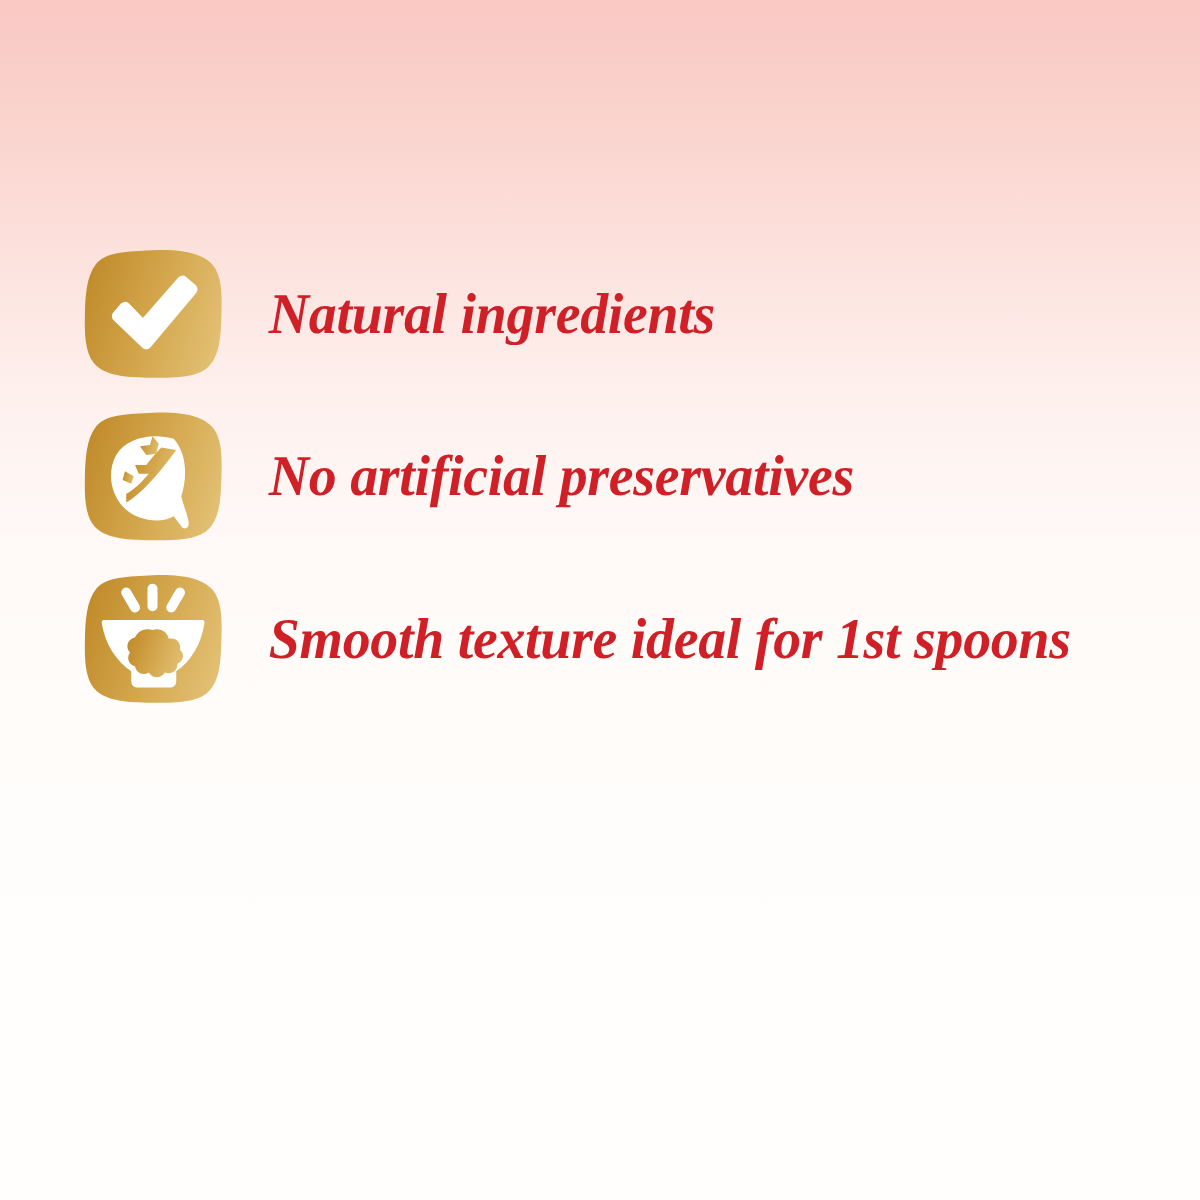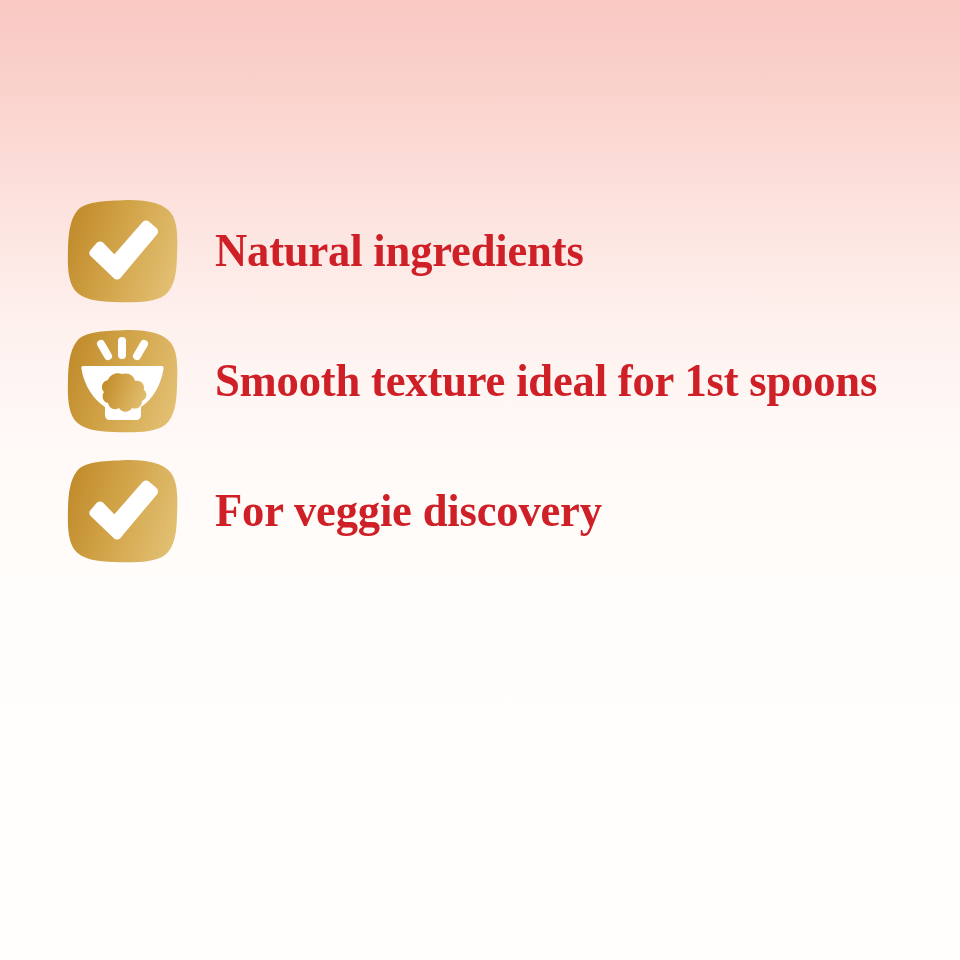"Natural ingredients" .benefit-list { font-style: none -> italic }
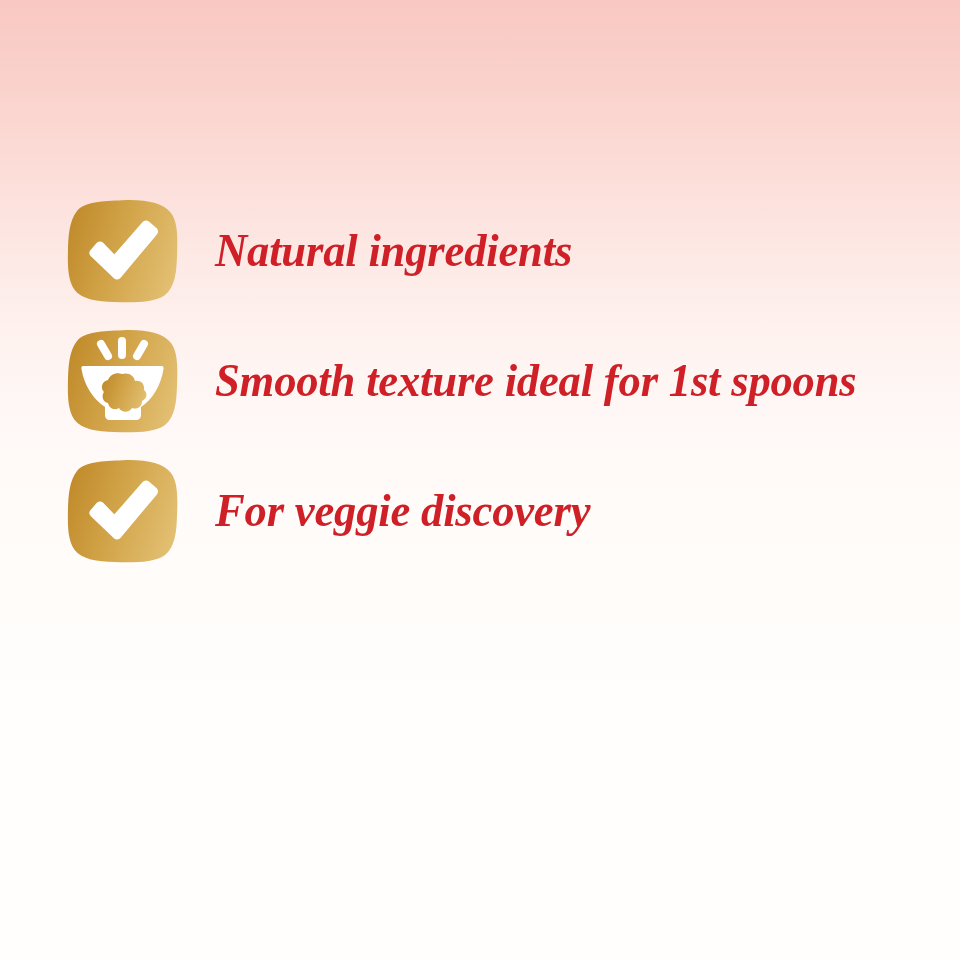"No artificial preservatives" div.benefit-row { html: none -> <div> <div> <svg> <defs> <linearGradient> <stop></stop> <stop></stop> <stop></stop> </linearGradient> </defs> <path></path> <path></path> <path></path> <path></path> <path></path> </svg> </div> <div>No artificial preservatives</div> </div> }
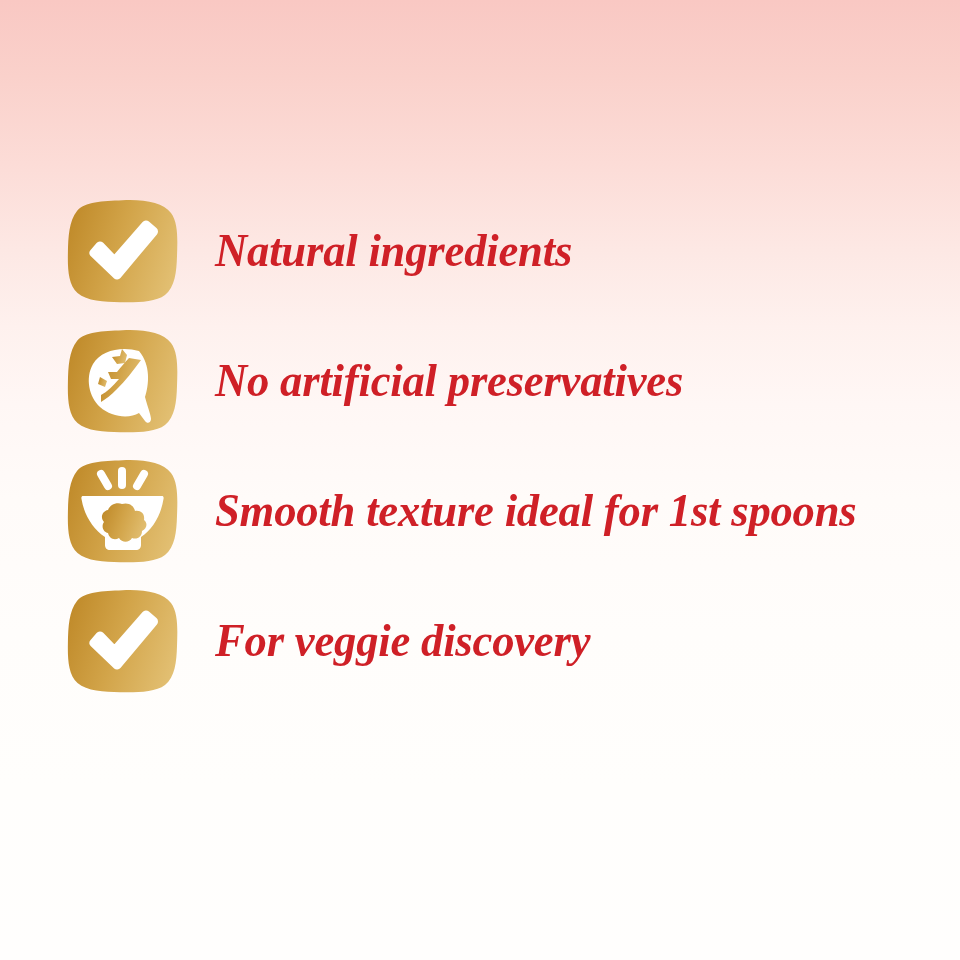"For veggie discovery" div.benefit-row { html: <div> <div> <svg> <defs> <linearGradient> <stop></stop> <stop></stop> <stop></stop> </linearGradient> </defs> <path></path> <path></path> </svg> </div> <div>For veggie discovery</div> </div> -> none }
